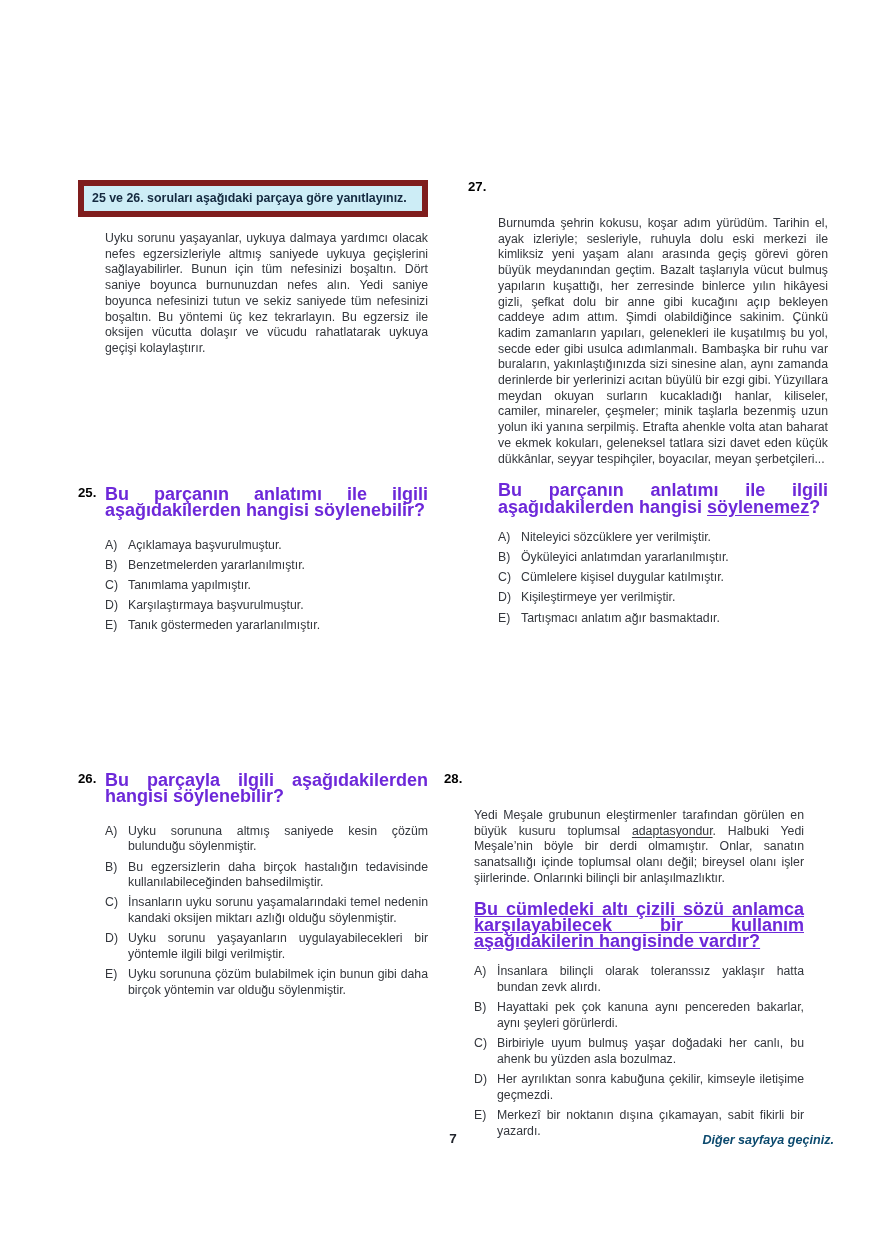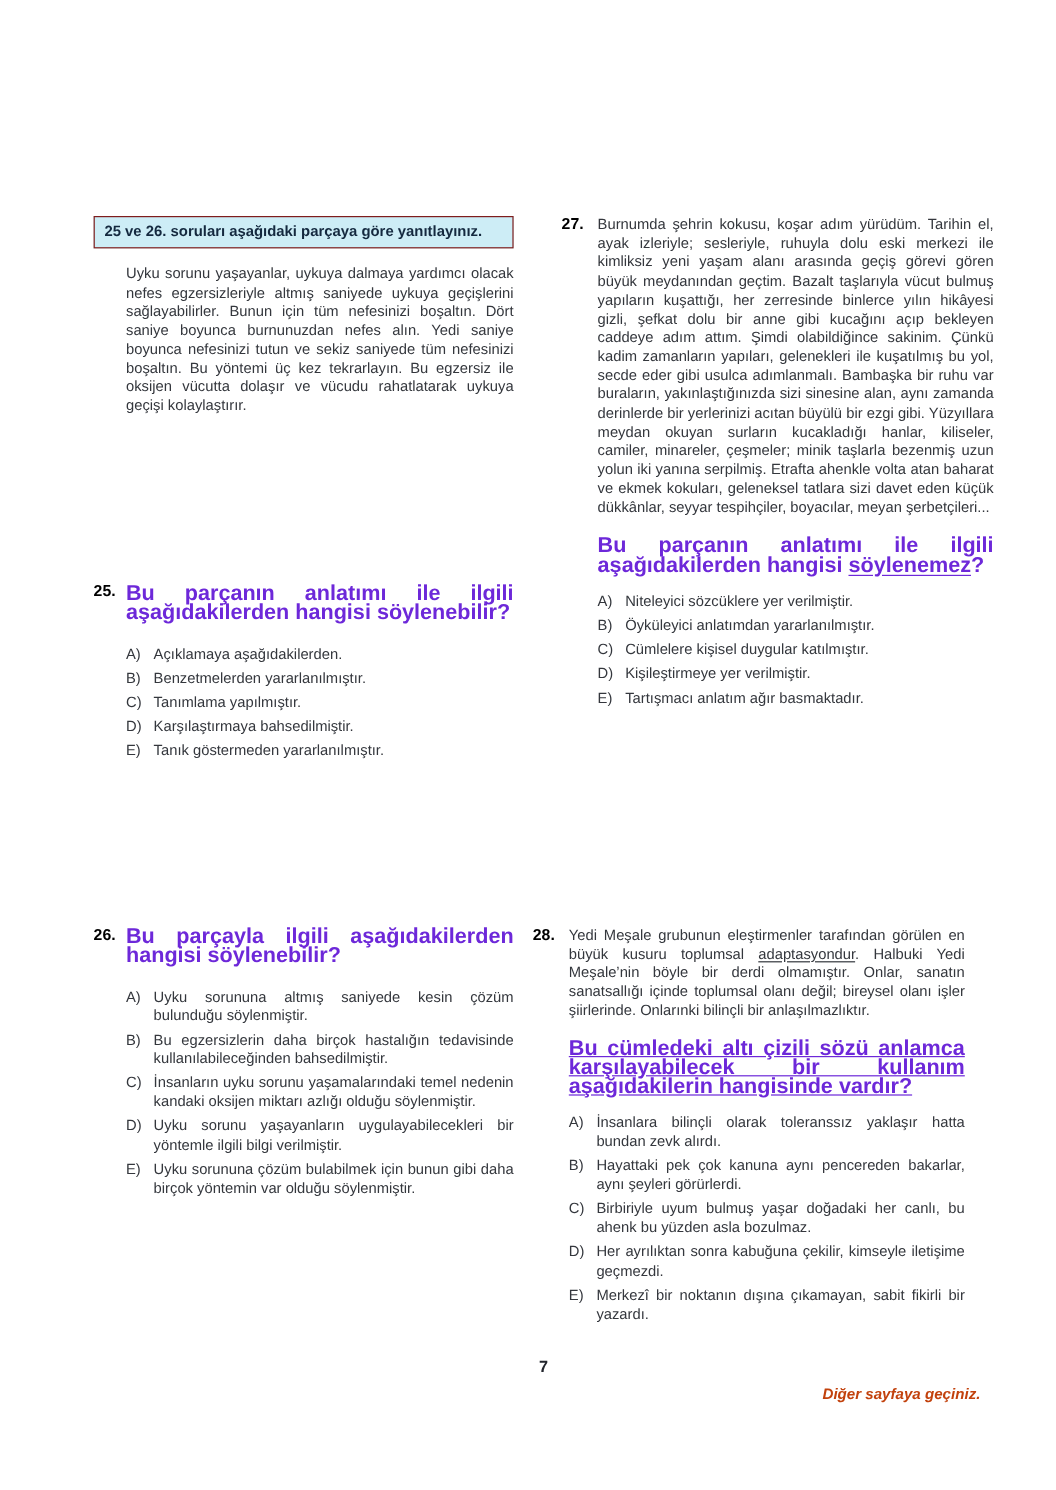"25 ve 26. soruları aşağıdaki" .instruction-box { border: 1px solid #7f1d1d -> 6px solid #7f1d1d }
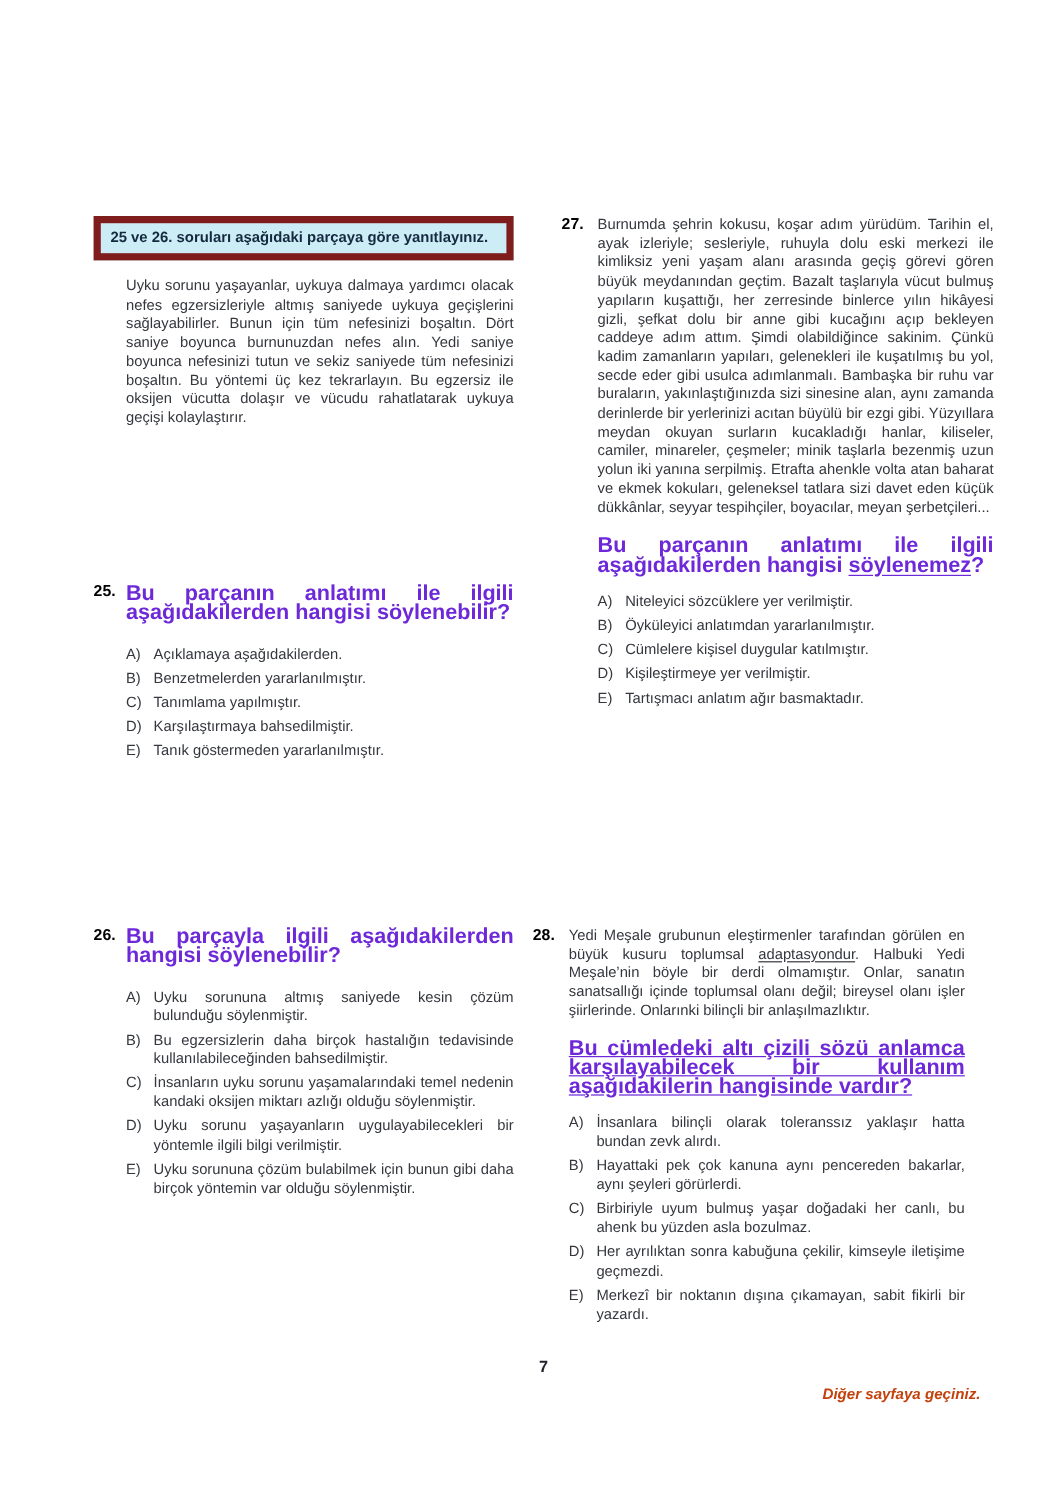"Burnumda şehrin kokusu, koşar adım" .q-body-right { margin-top: none -> 36px }
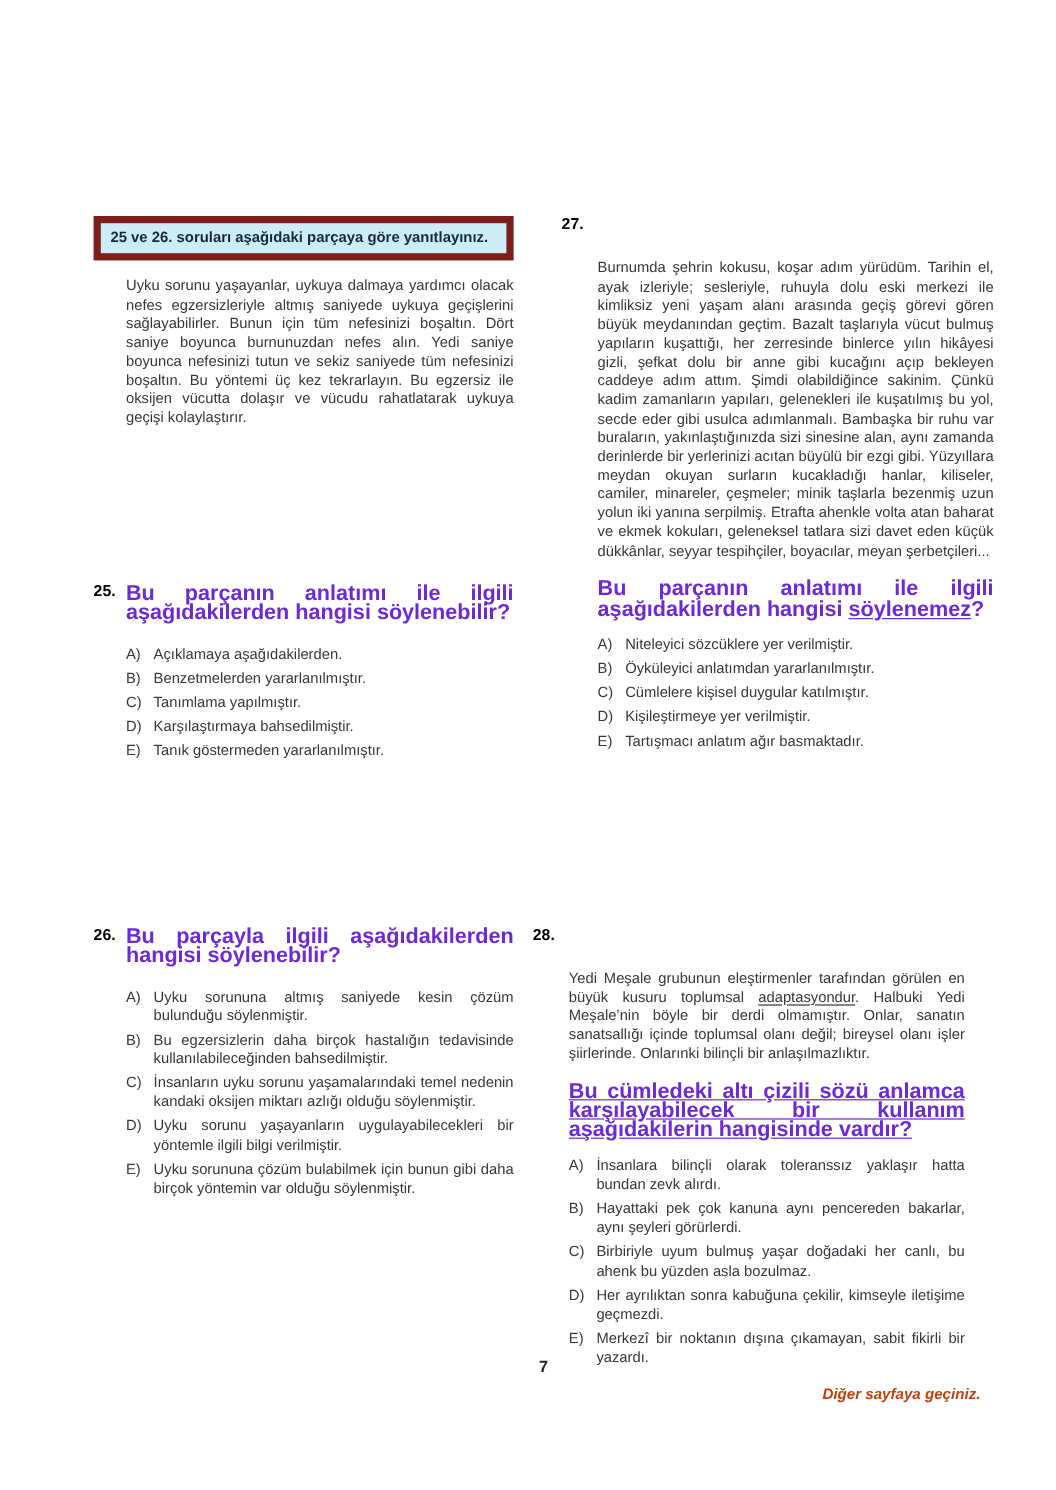"Açıklamaya aşağıdakilerden." span.opt-text { text: aşağıdakilerden -> başvurulmuştur }
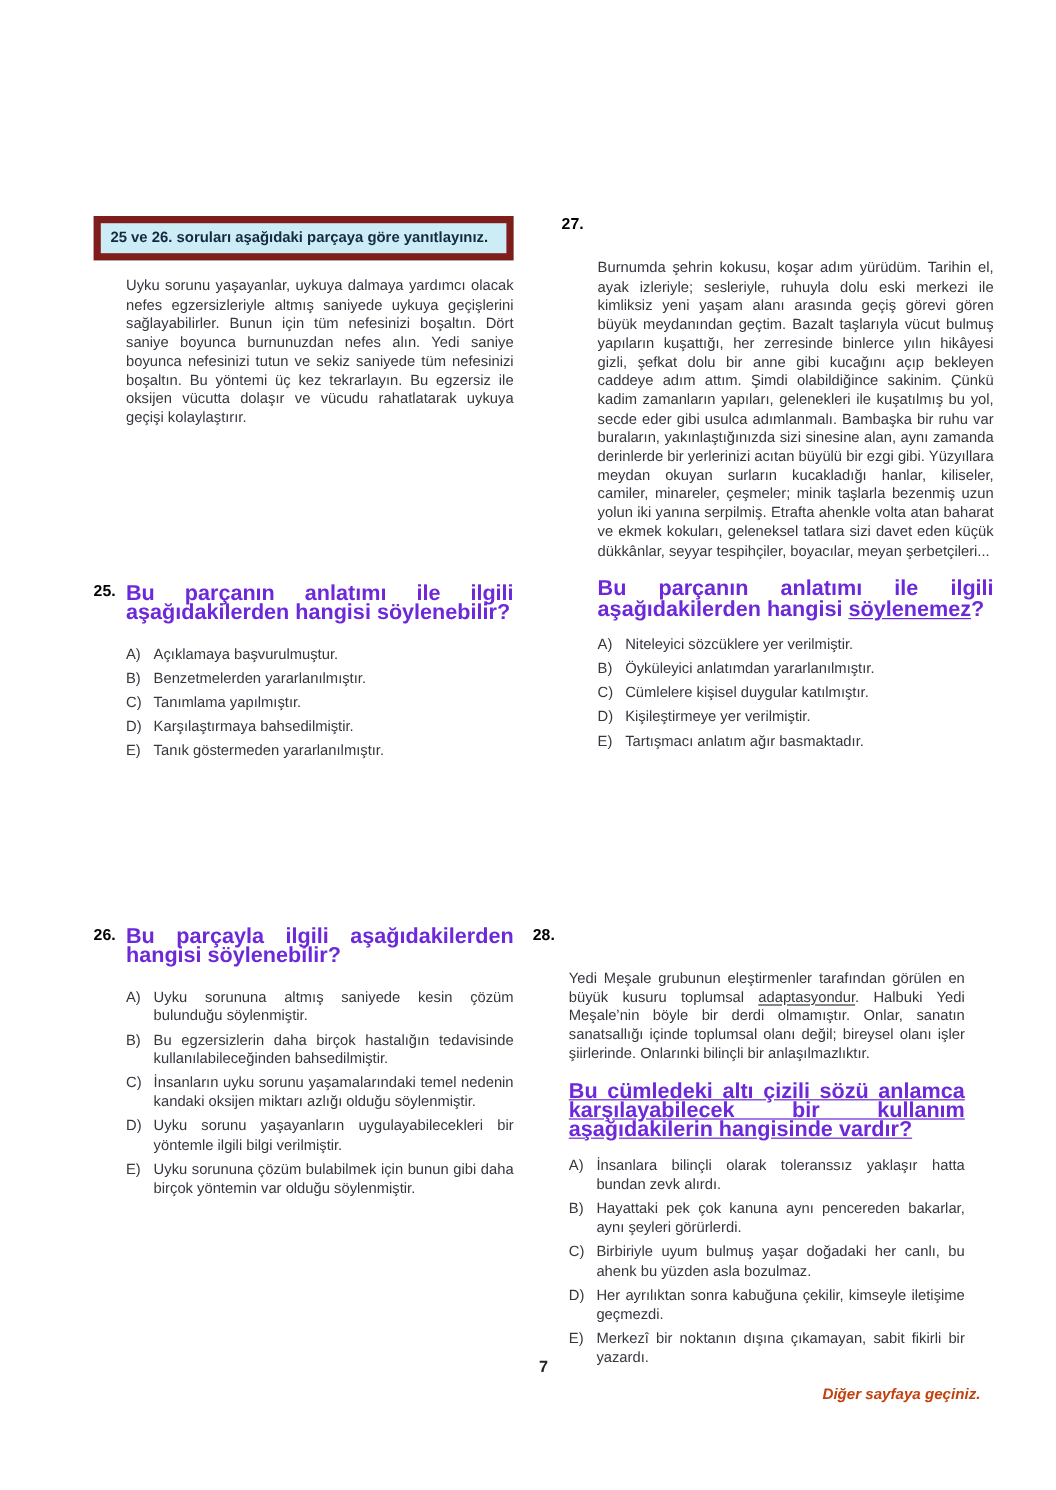"Karşılaştırmaya bahsedilmiştir." span.opt-text { text: bahsedilmiştir -> başvurulmuştur }
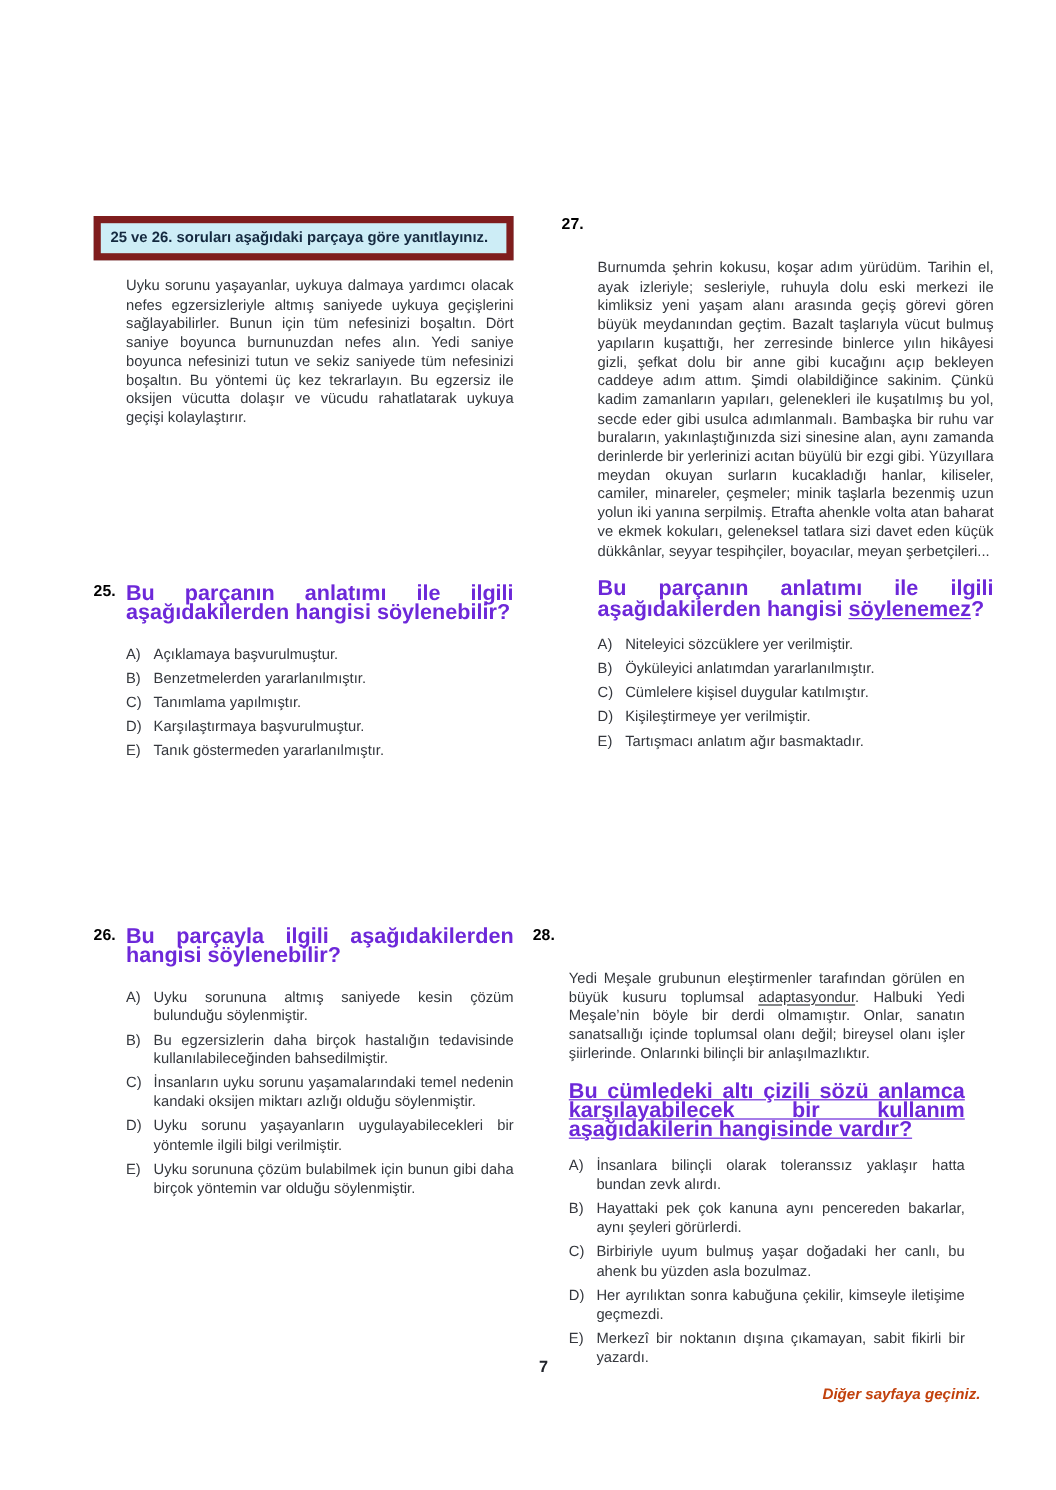"Diğer sayfaya geçiniz." .footer-next-note { color: #c2410c -> #0c4a6e; margin-top: 22px -> none; right: 63px -> 46px }
